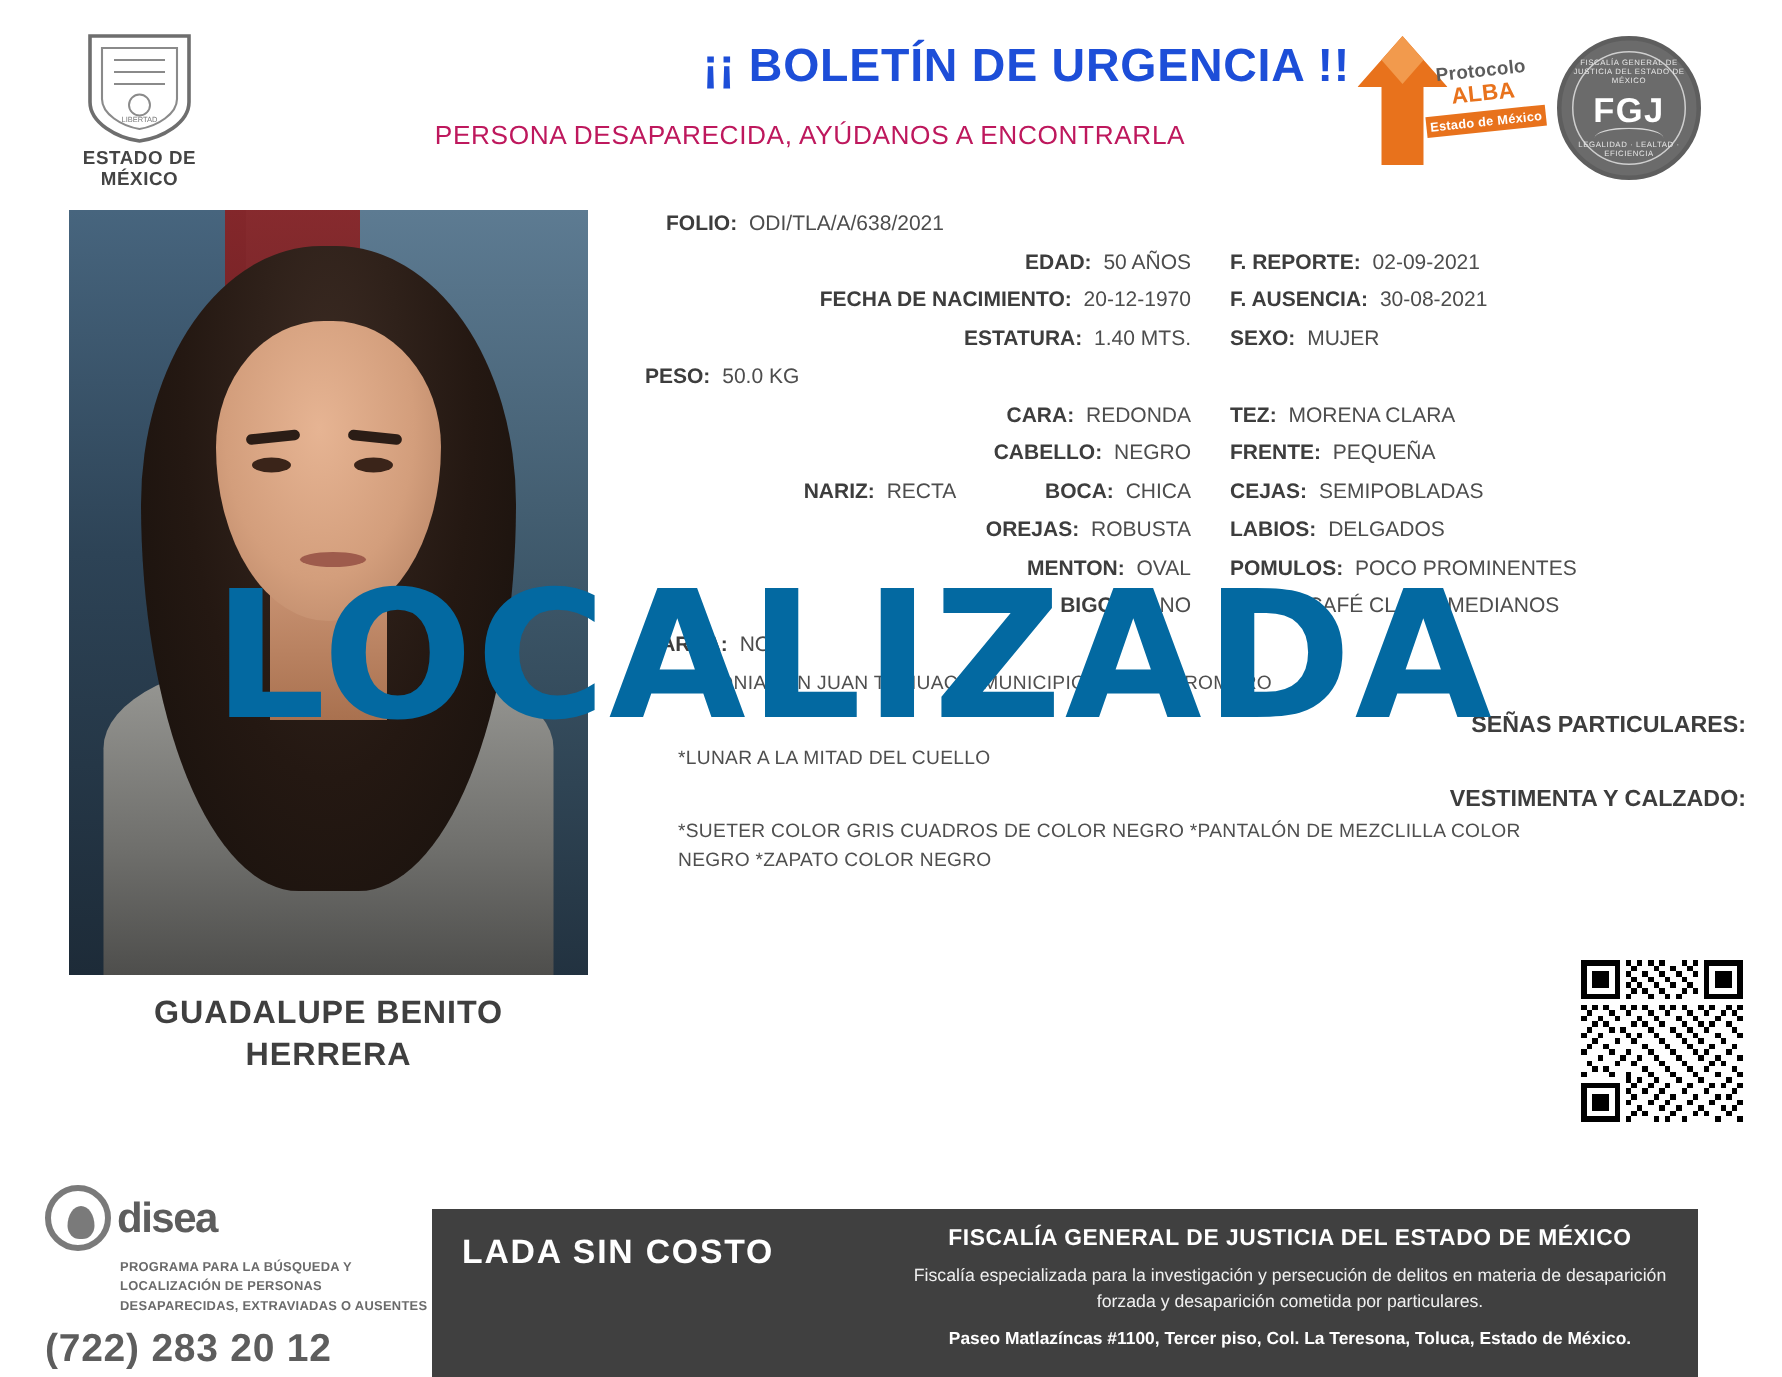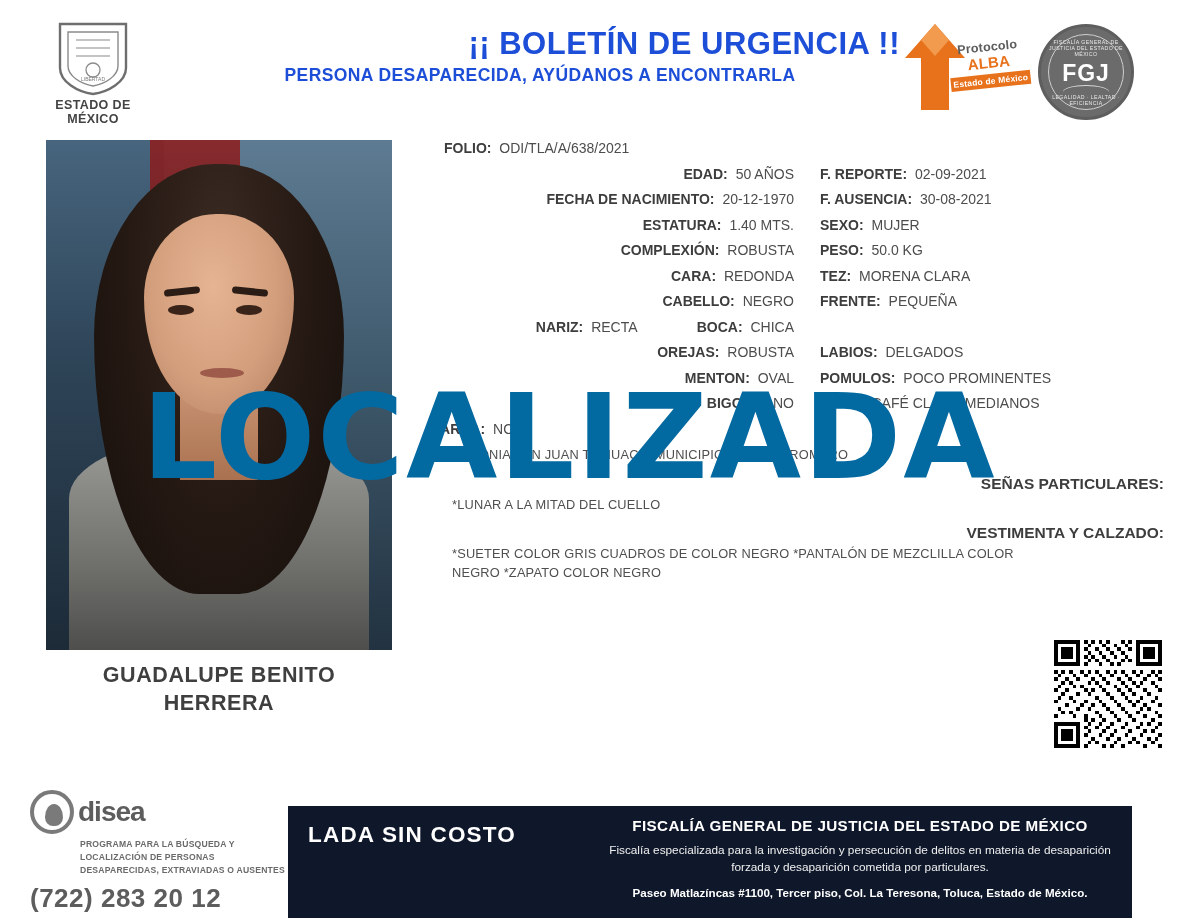"PERSONA DESAPARECIDA, AYÚDANOS A" .title-sub { color: #1d4ed8 -> #be185d; font-weight: bold -> normal; margin-top: 3px -> 18px }
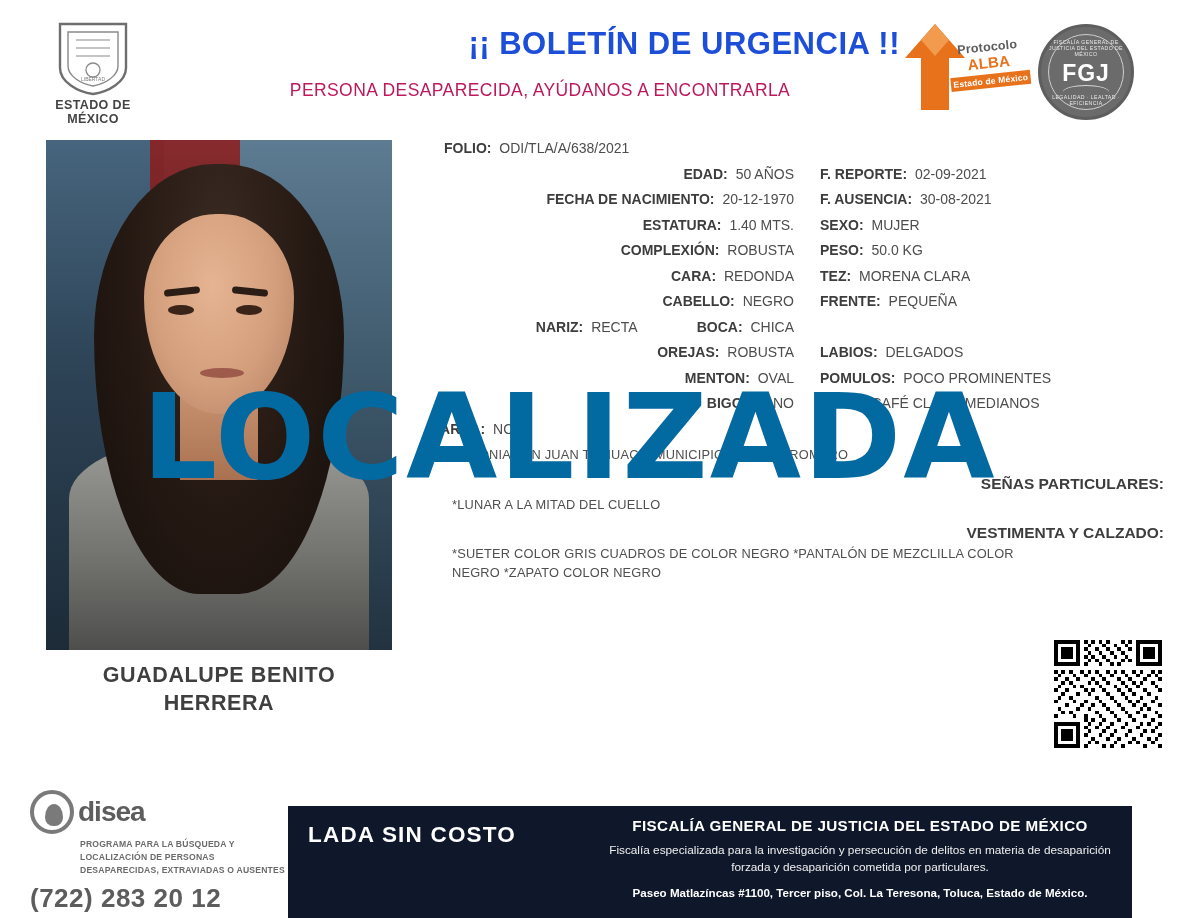"COMPLEXIÓN: ROBUSTA" div.lc { html: <div> <span>COMPLEXIÓN:</span> <span>ROBUSTA</span> </div> -> none }
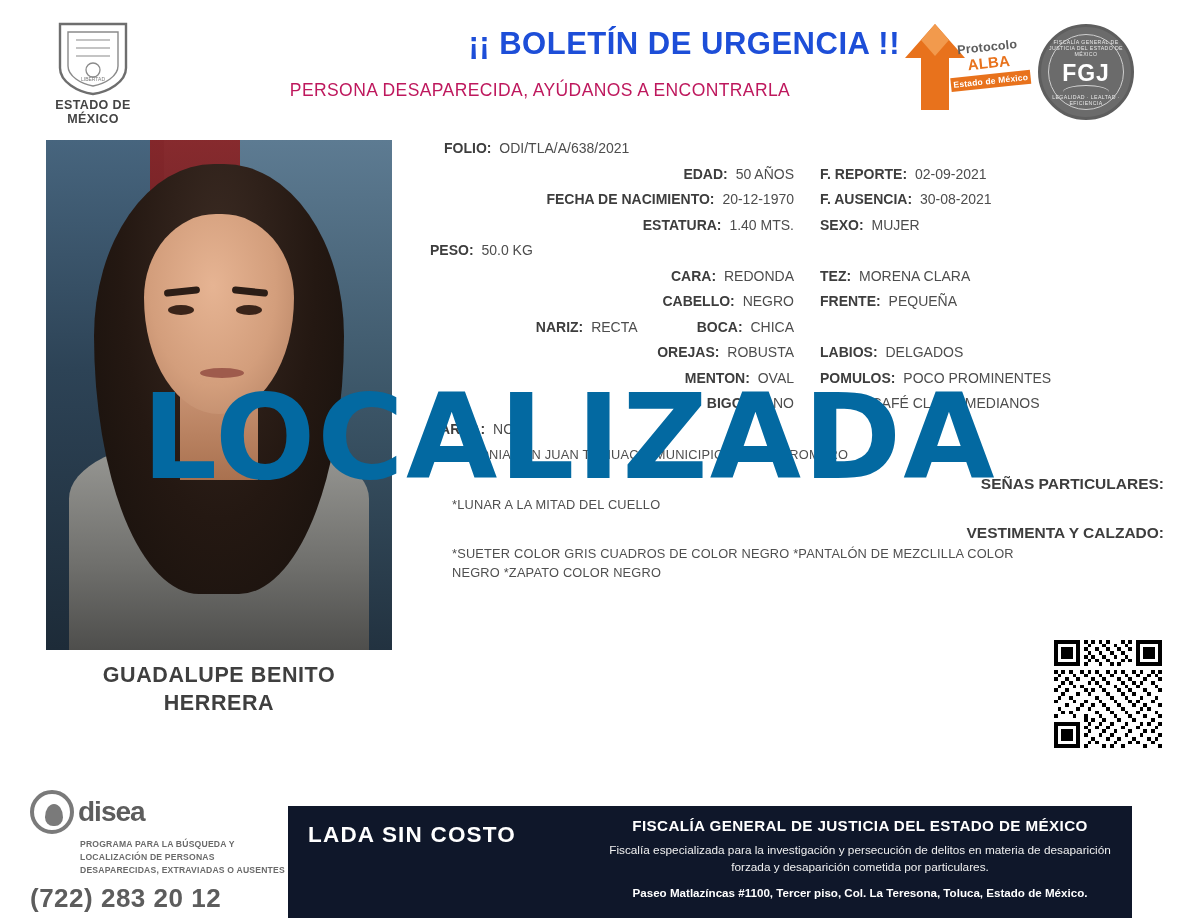"CEJAS: SEMIPOBLADAS" div.rc { html: none -> <div> <span>CEJAS:</span> <span>SEMIPOBLADAS</span> </div> }
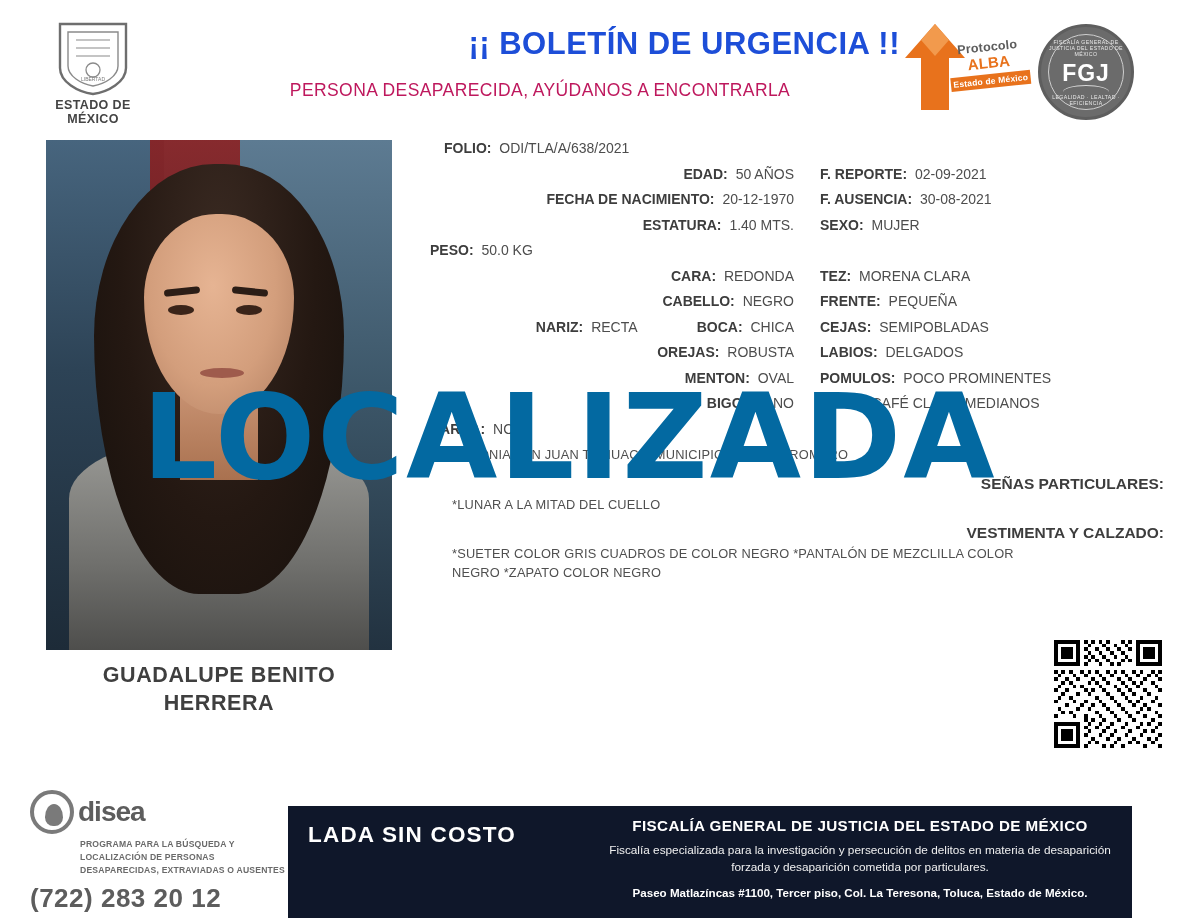"LADA SIN COSTO" .gray-band { background: #0f172a -> #404040 }
